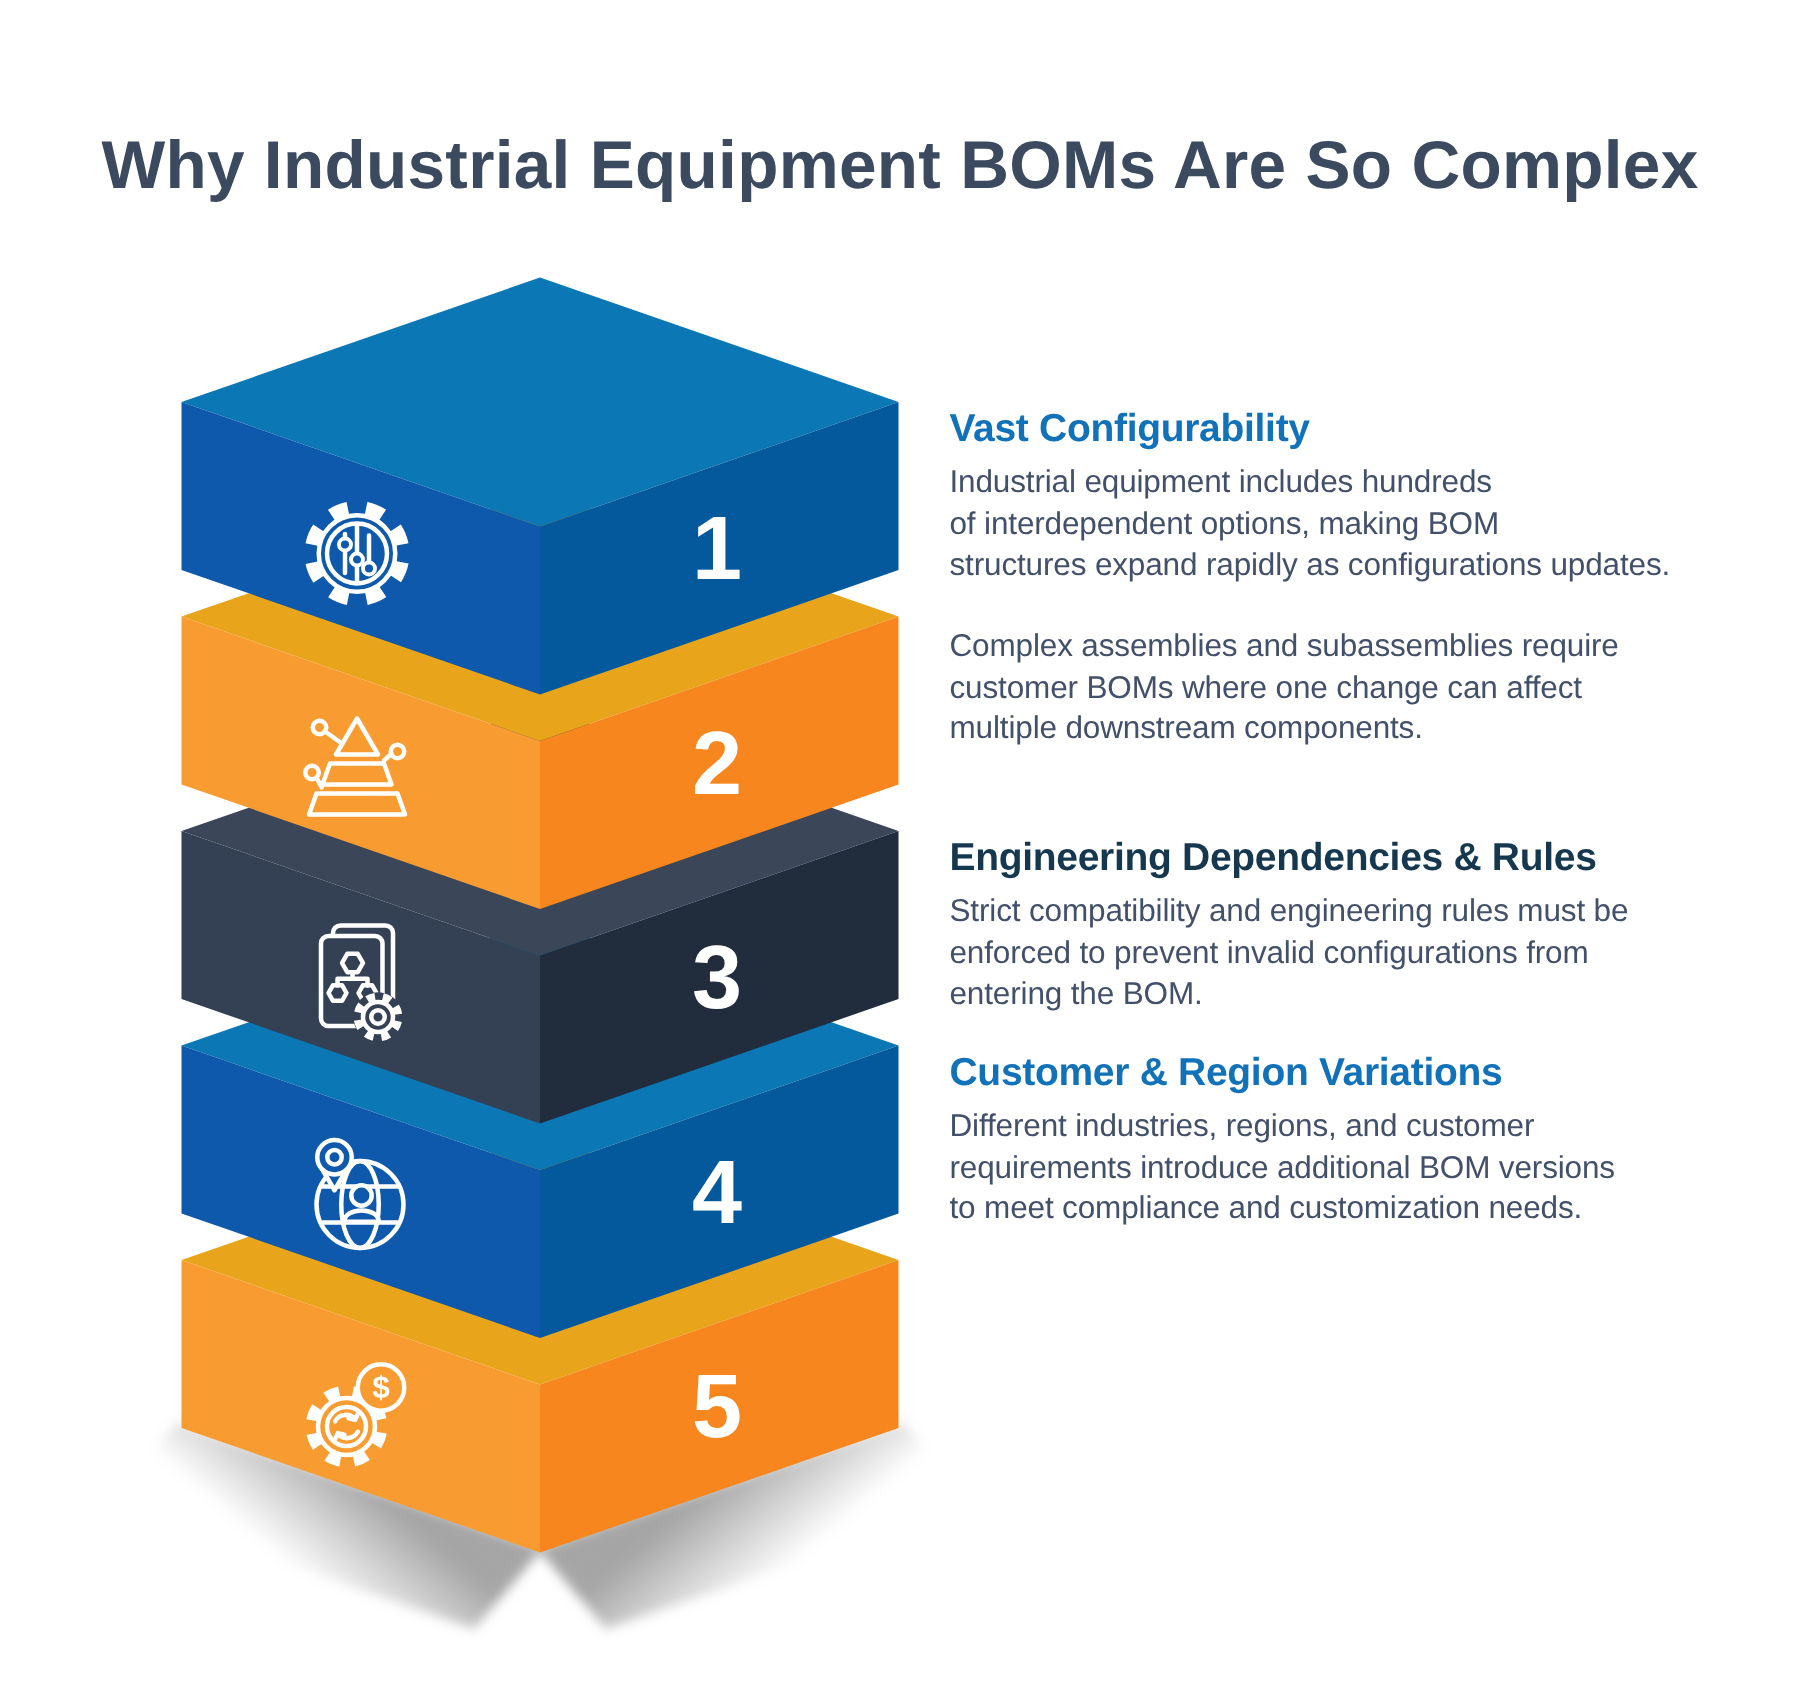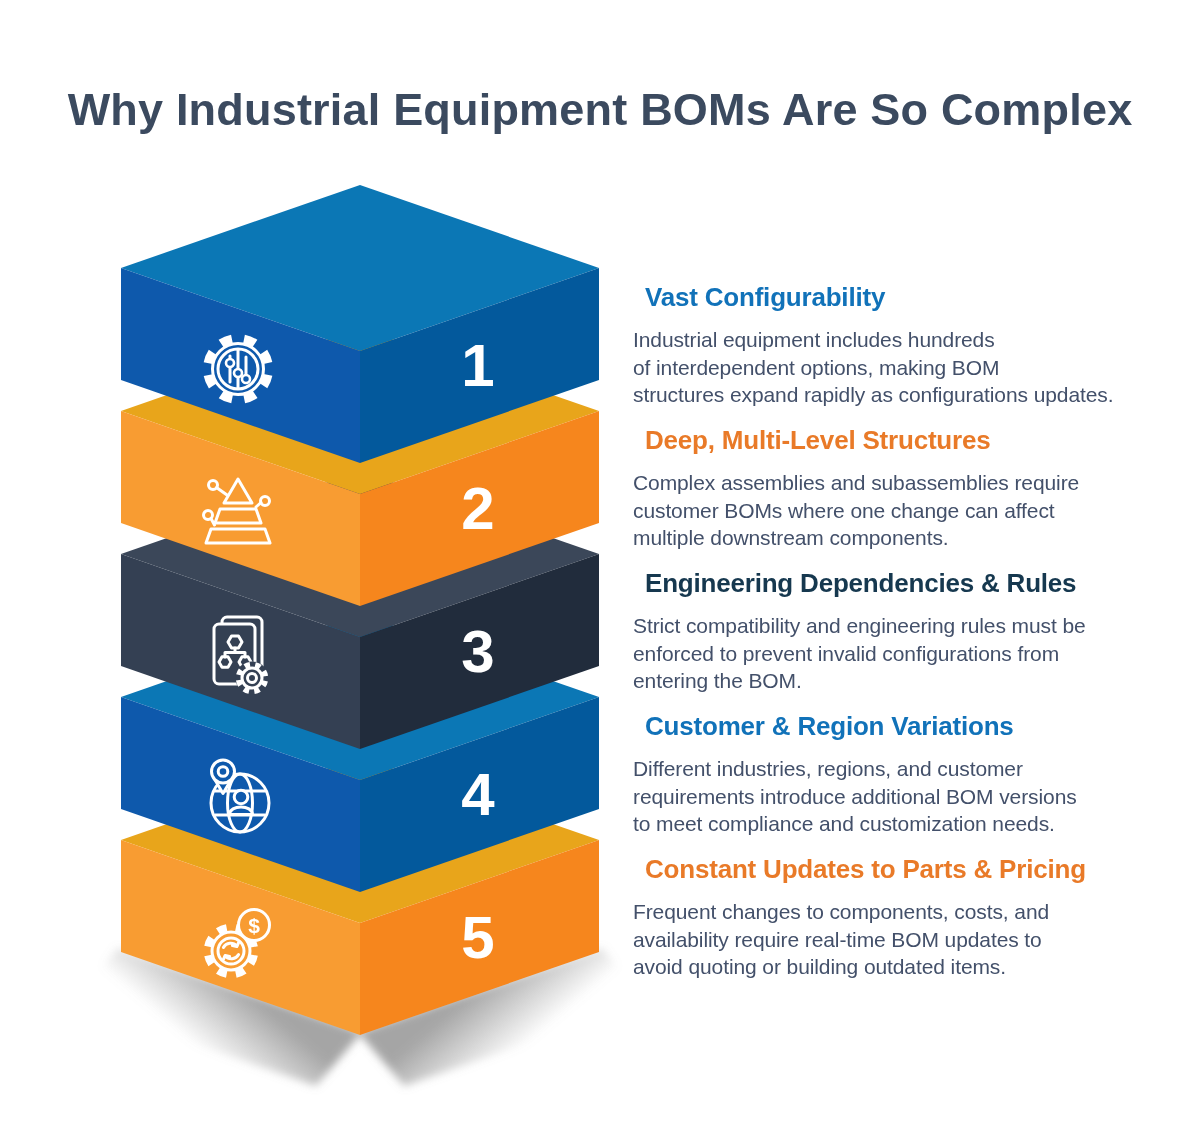"Vast Configurability" .section h2 { margin: 12px -> 0 }
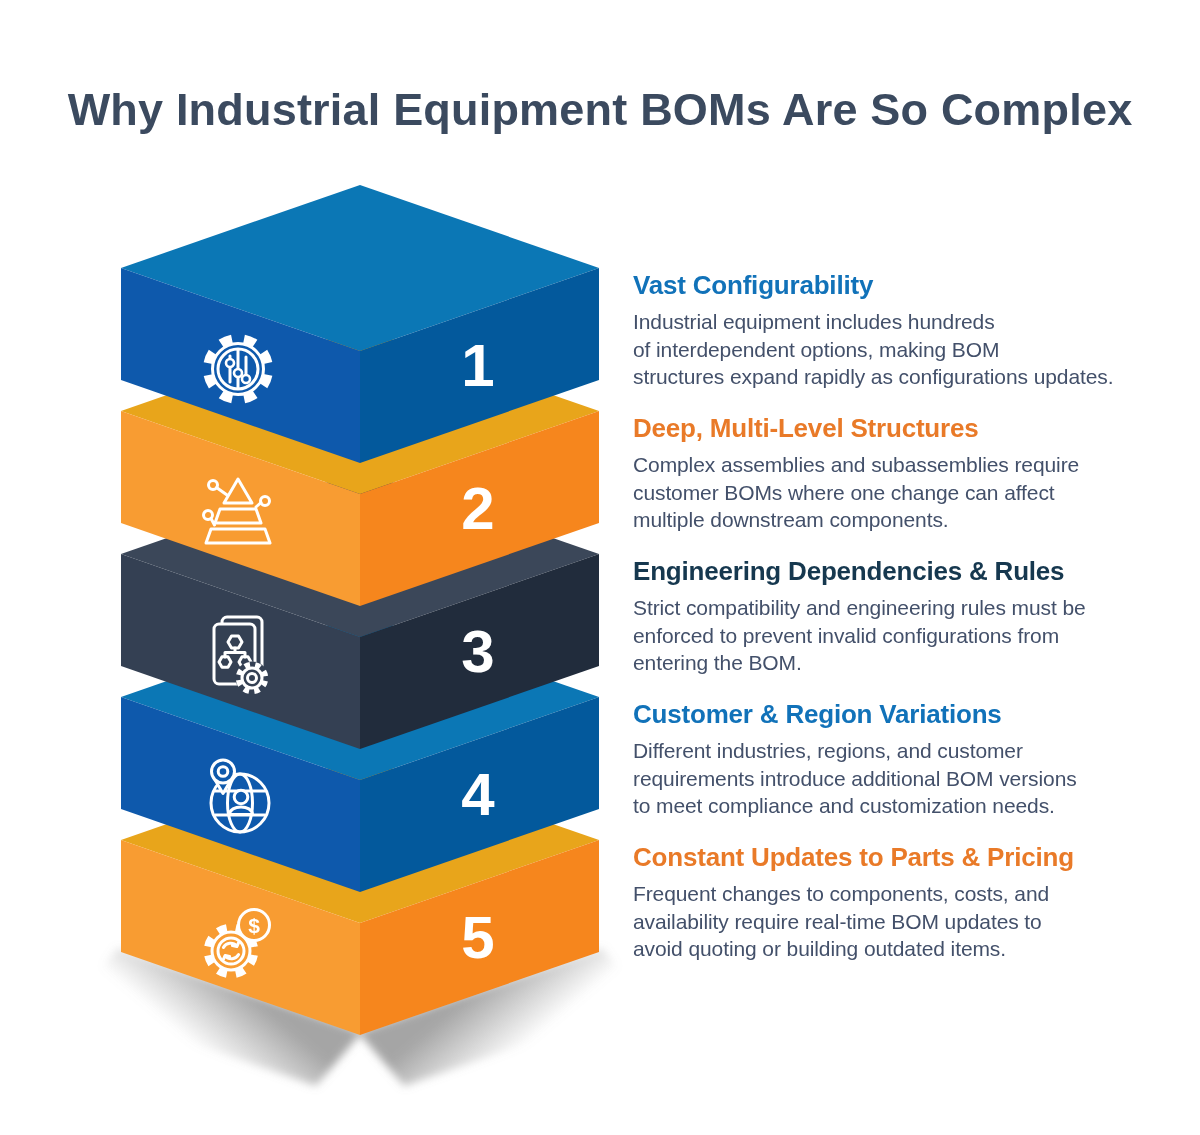"Deep, Multi-Level Structures" h2 { html: <h2>Deep, Multi-Level Structures</h2> -> none }
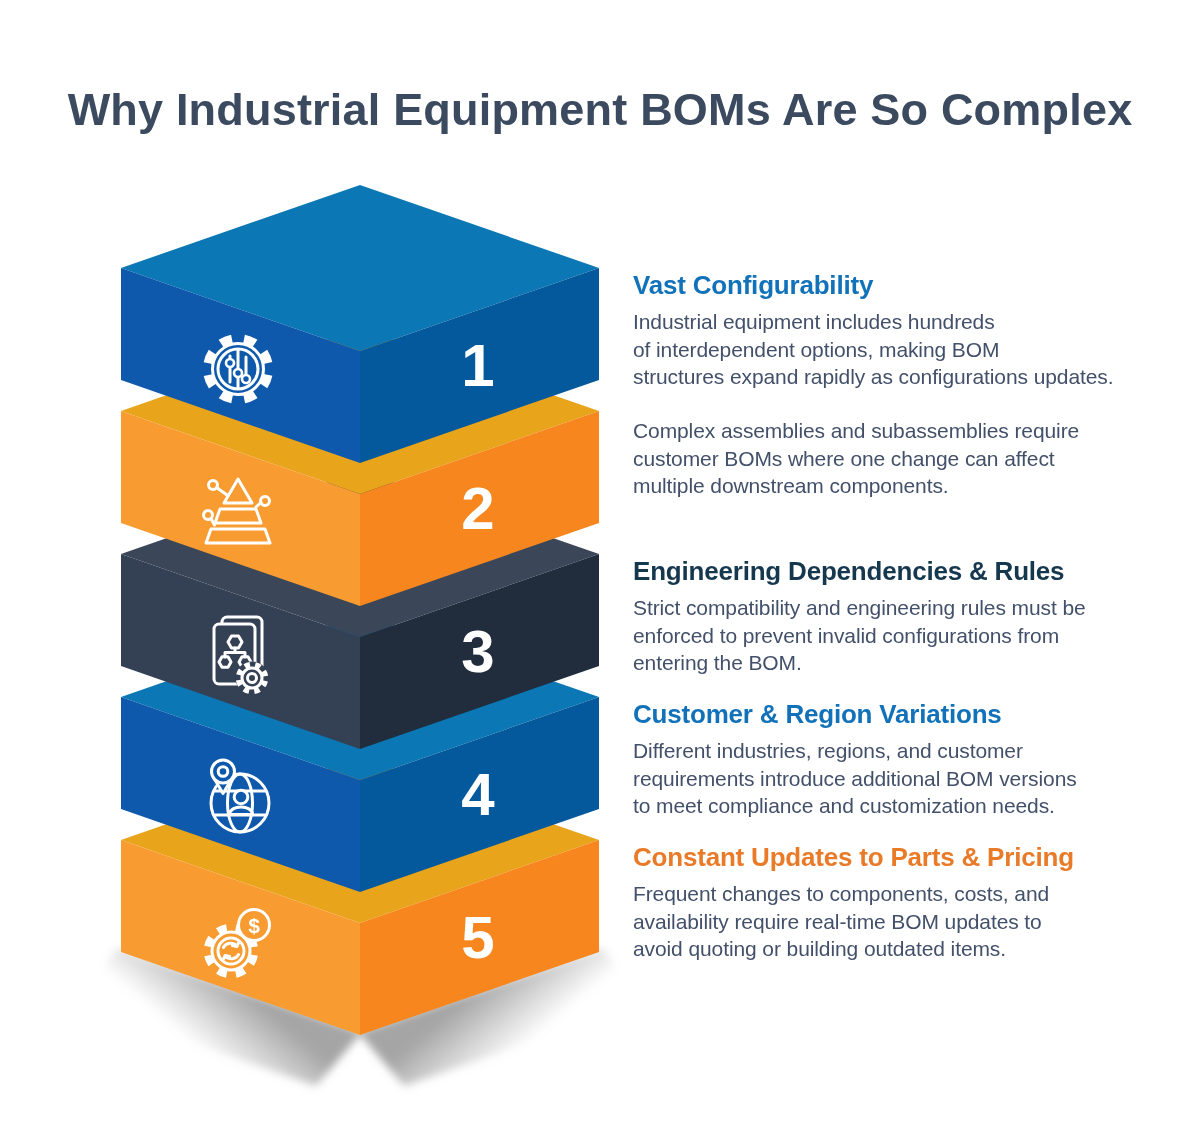"Constant Updates to Parts &" div.section { html: <div> <h2>Constant Updates to Parts &amp; Pricing</h2> <p>Frequent changes to components, costs, and availability require real-time BOM updates to avoid quoting or building outdated items.</p> </div> -> none }
